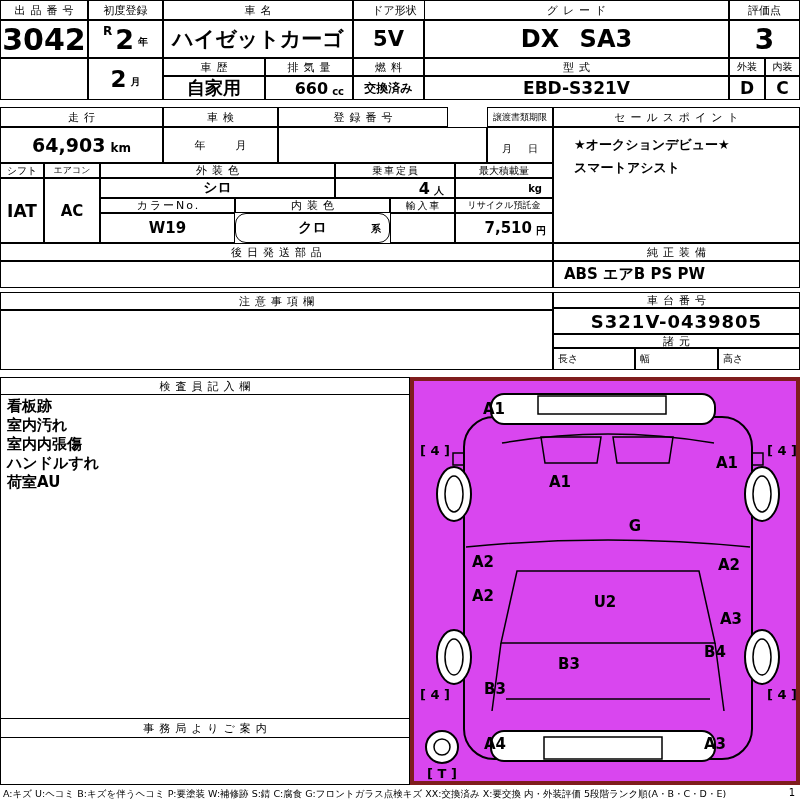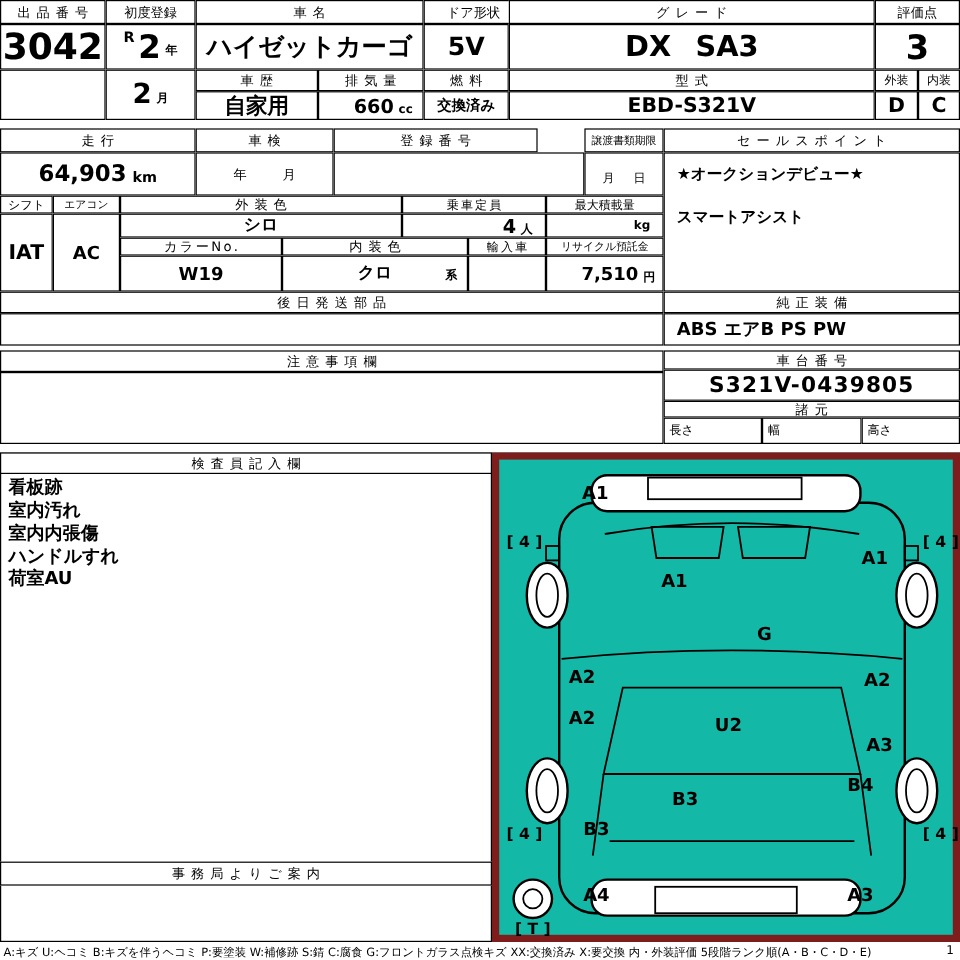"★オークションデビュー★" div.cell { gap: 18px -> 5px; padding: 8px 10px -> 8px 20px }
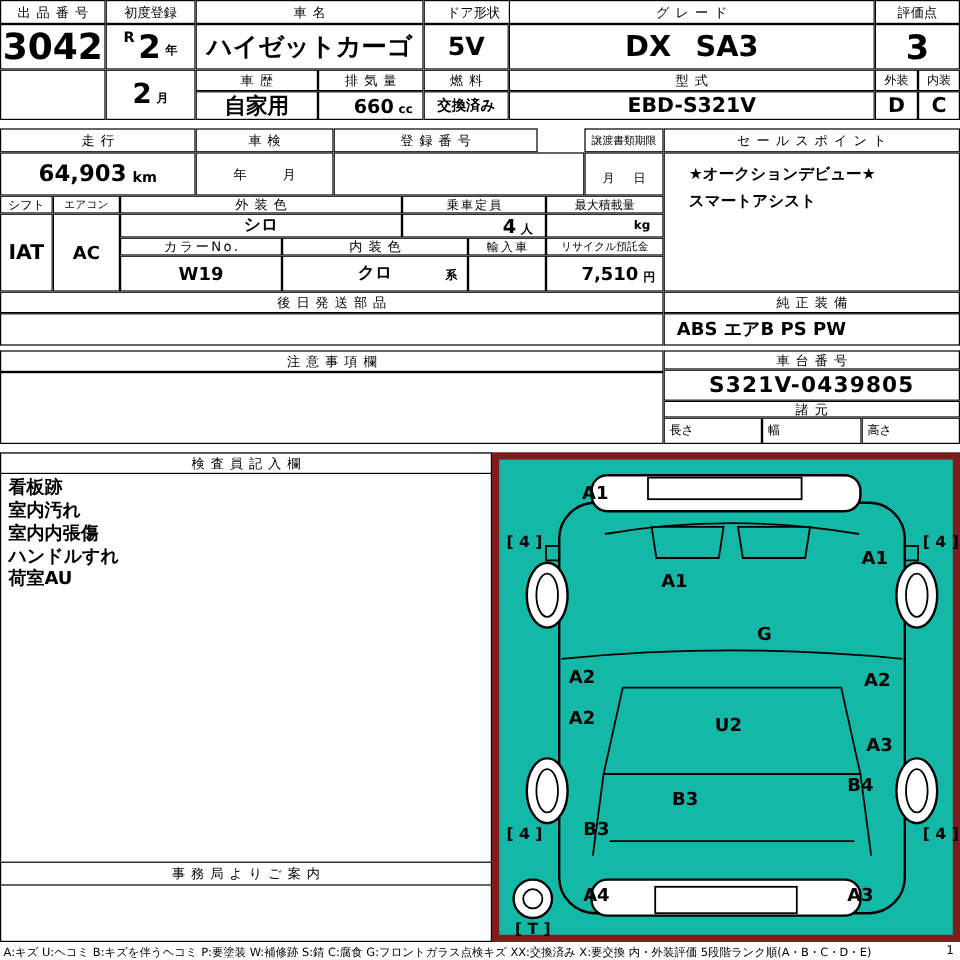"クロ" .rel { border-radius: none -> 11px }
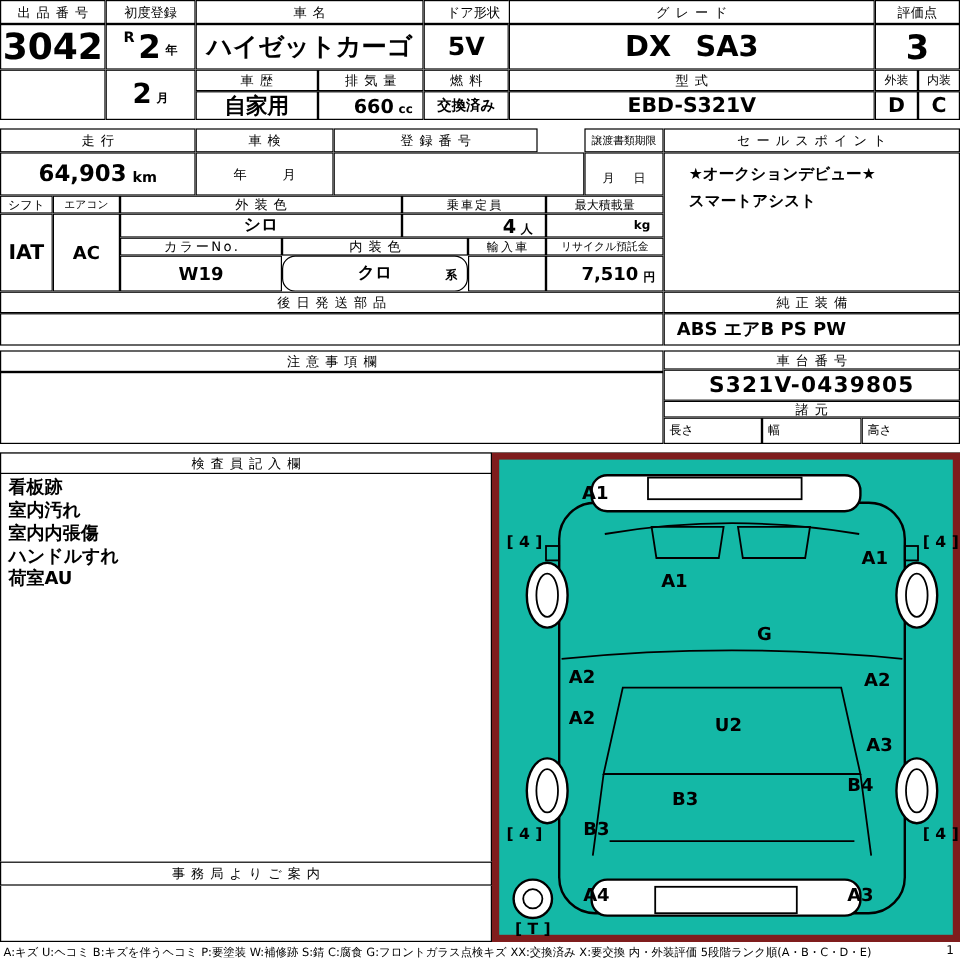"A1" #diagram { background: #14b8a6 -> #d946ef; border: 6px solid #7f1d1d -> 4px solid #7f1d1d }
